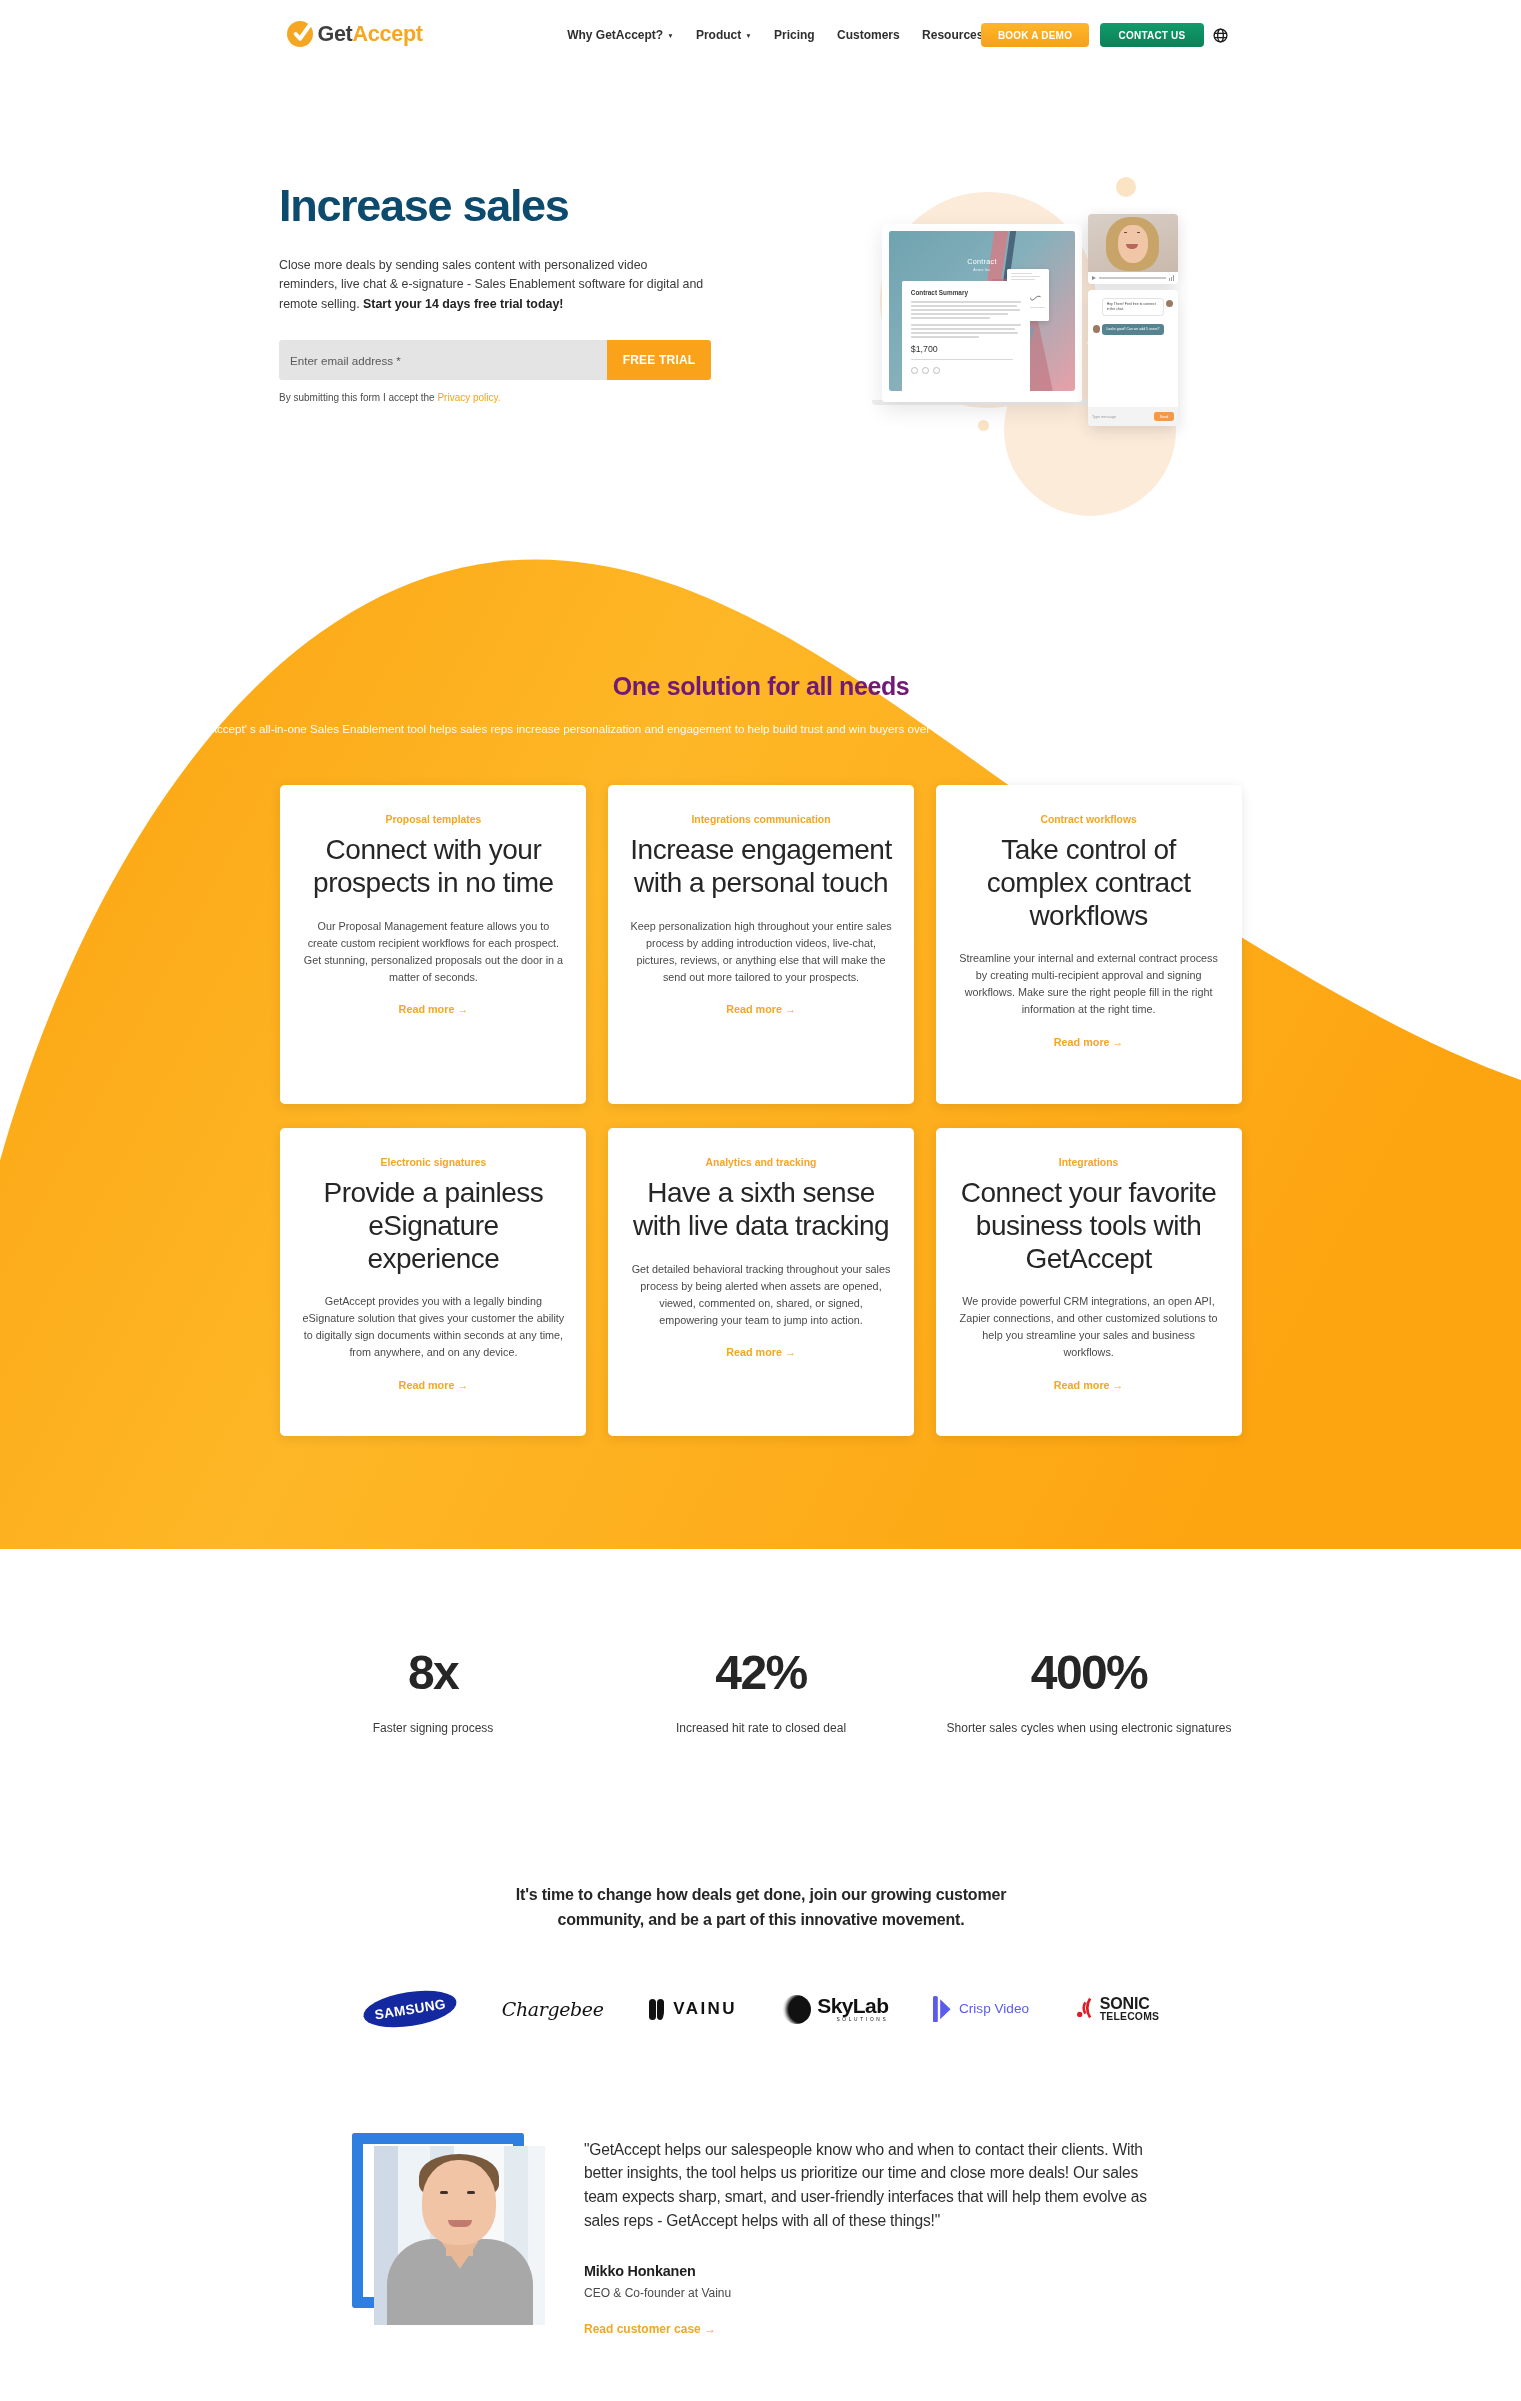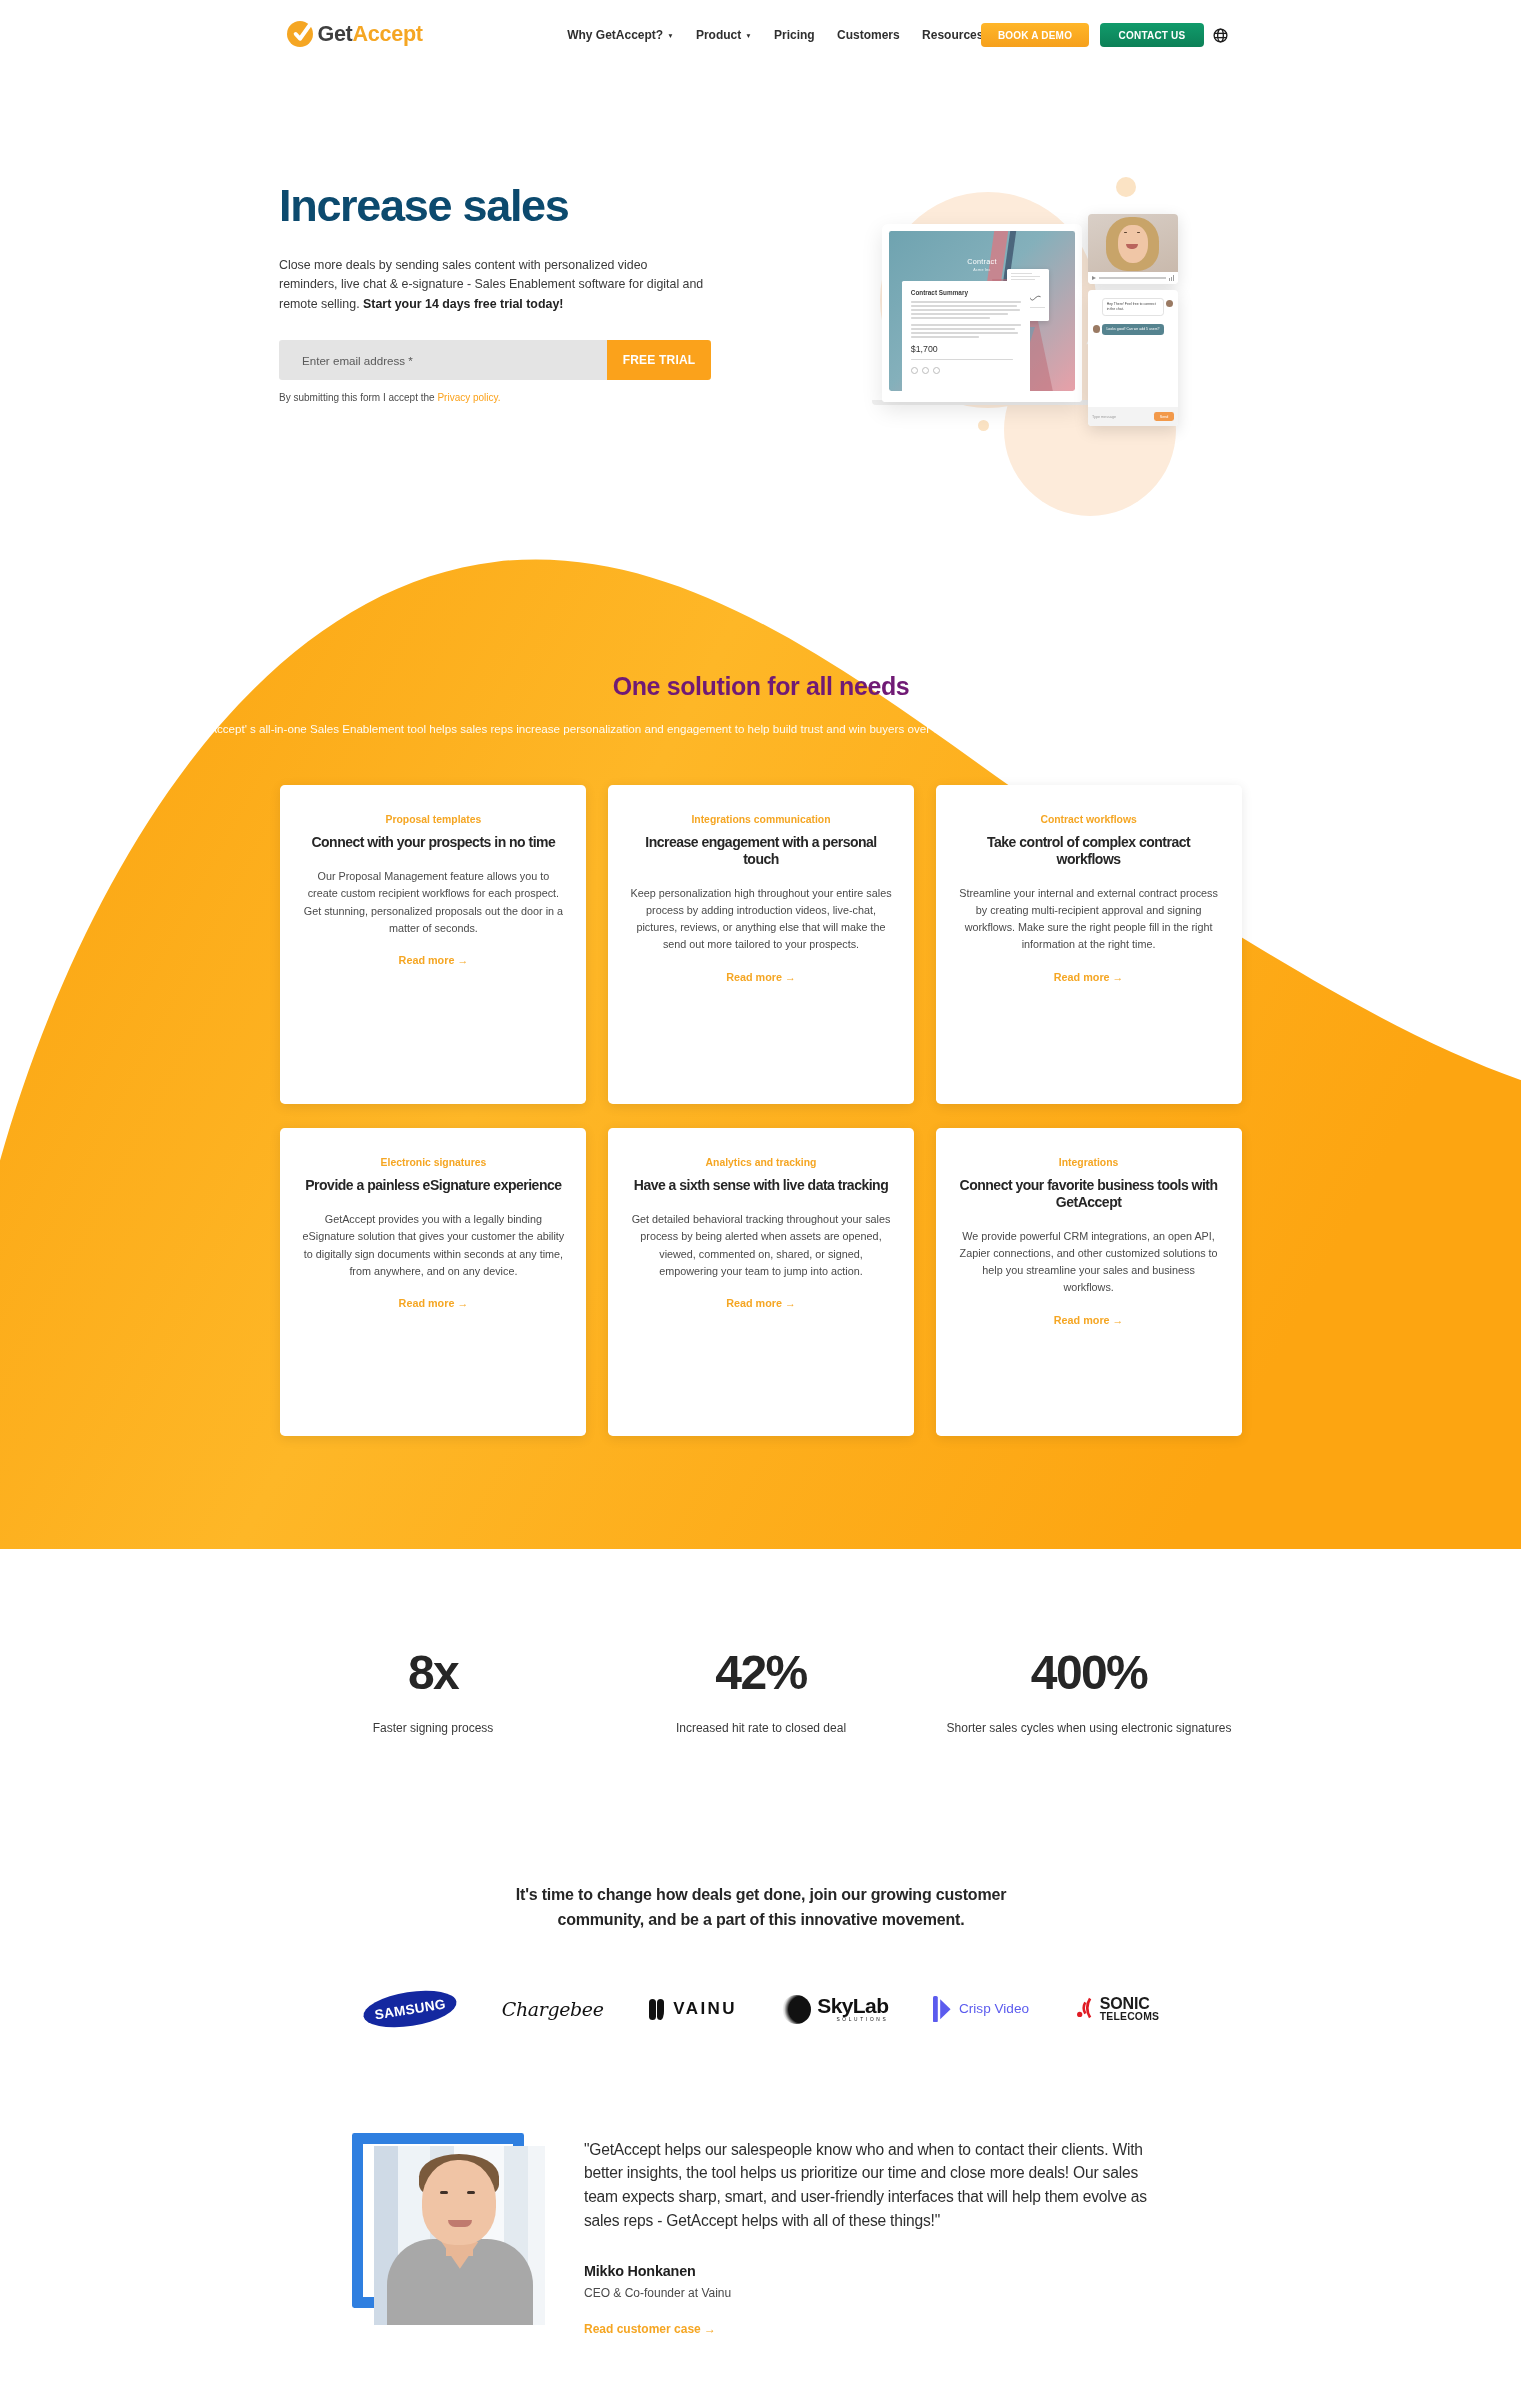"Enter email address *" .hero-input { padding: 0 23px -> 0 11px }
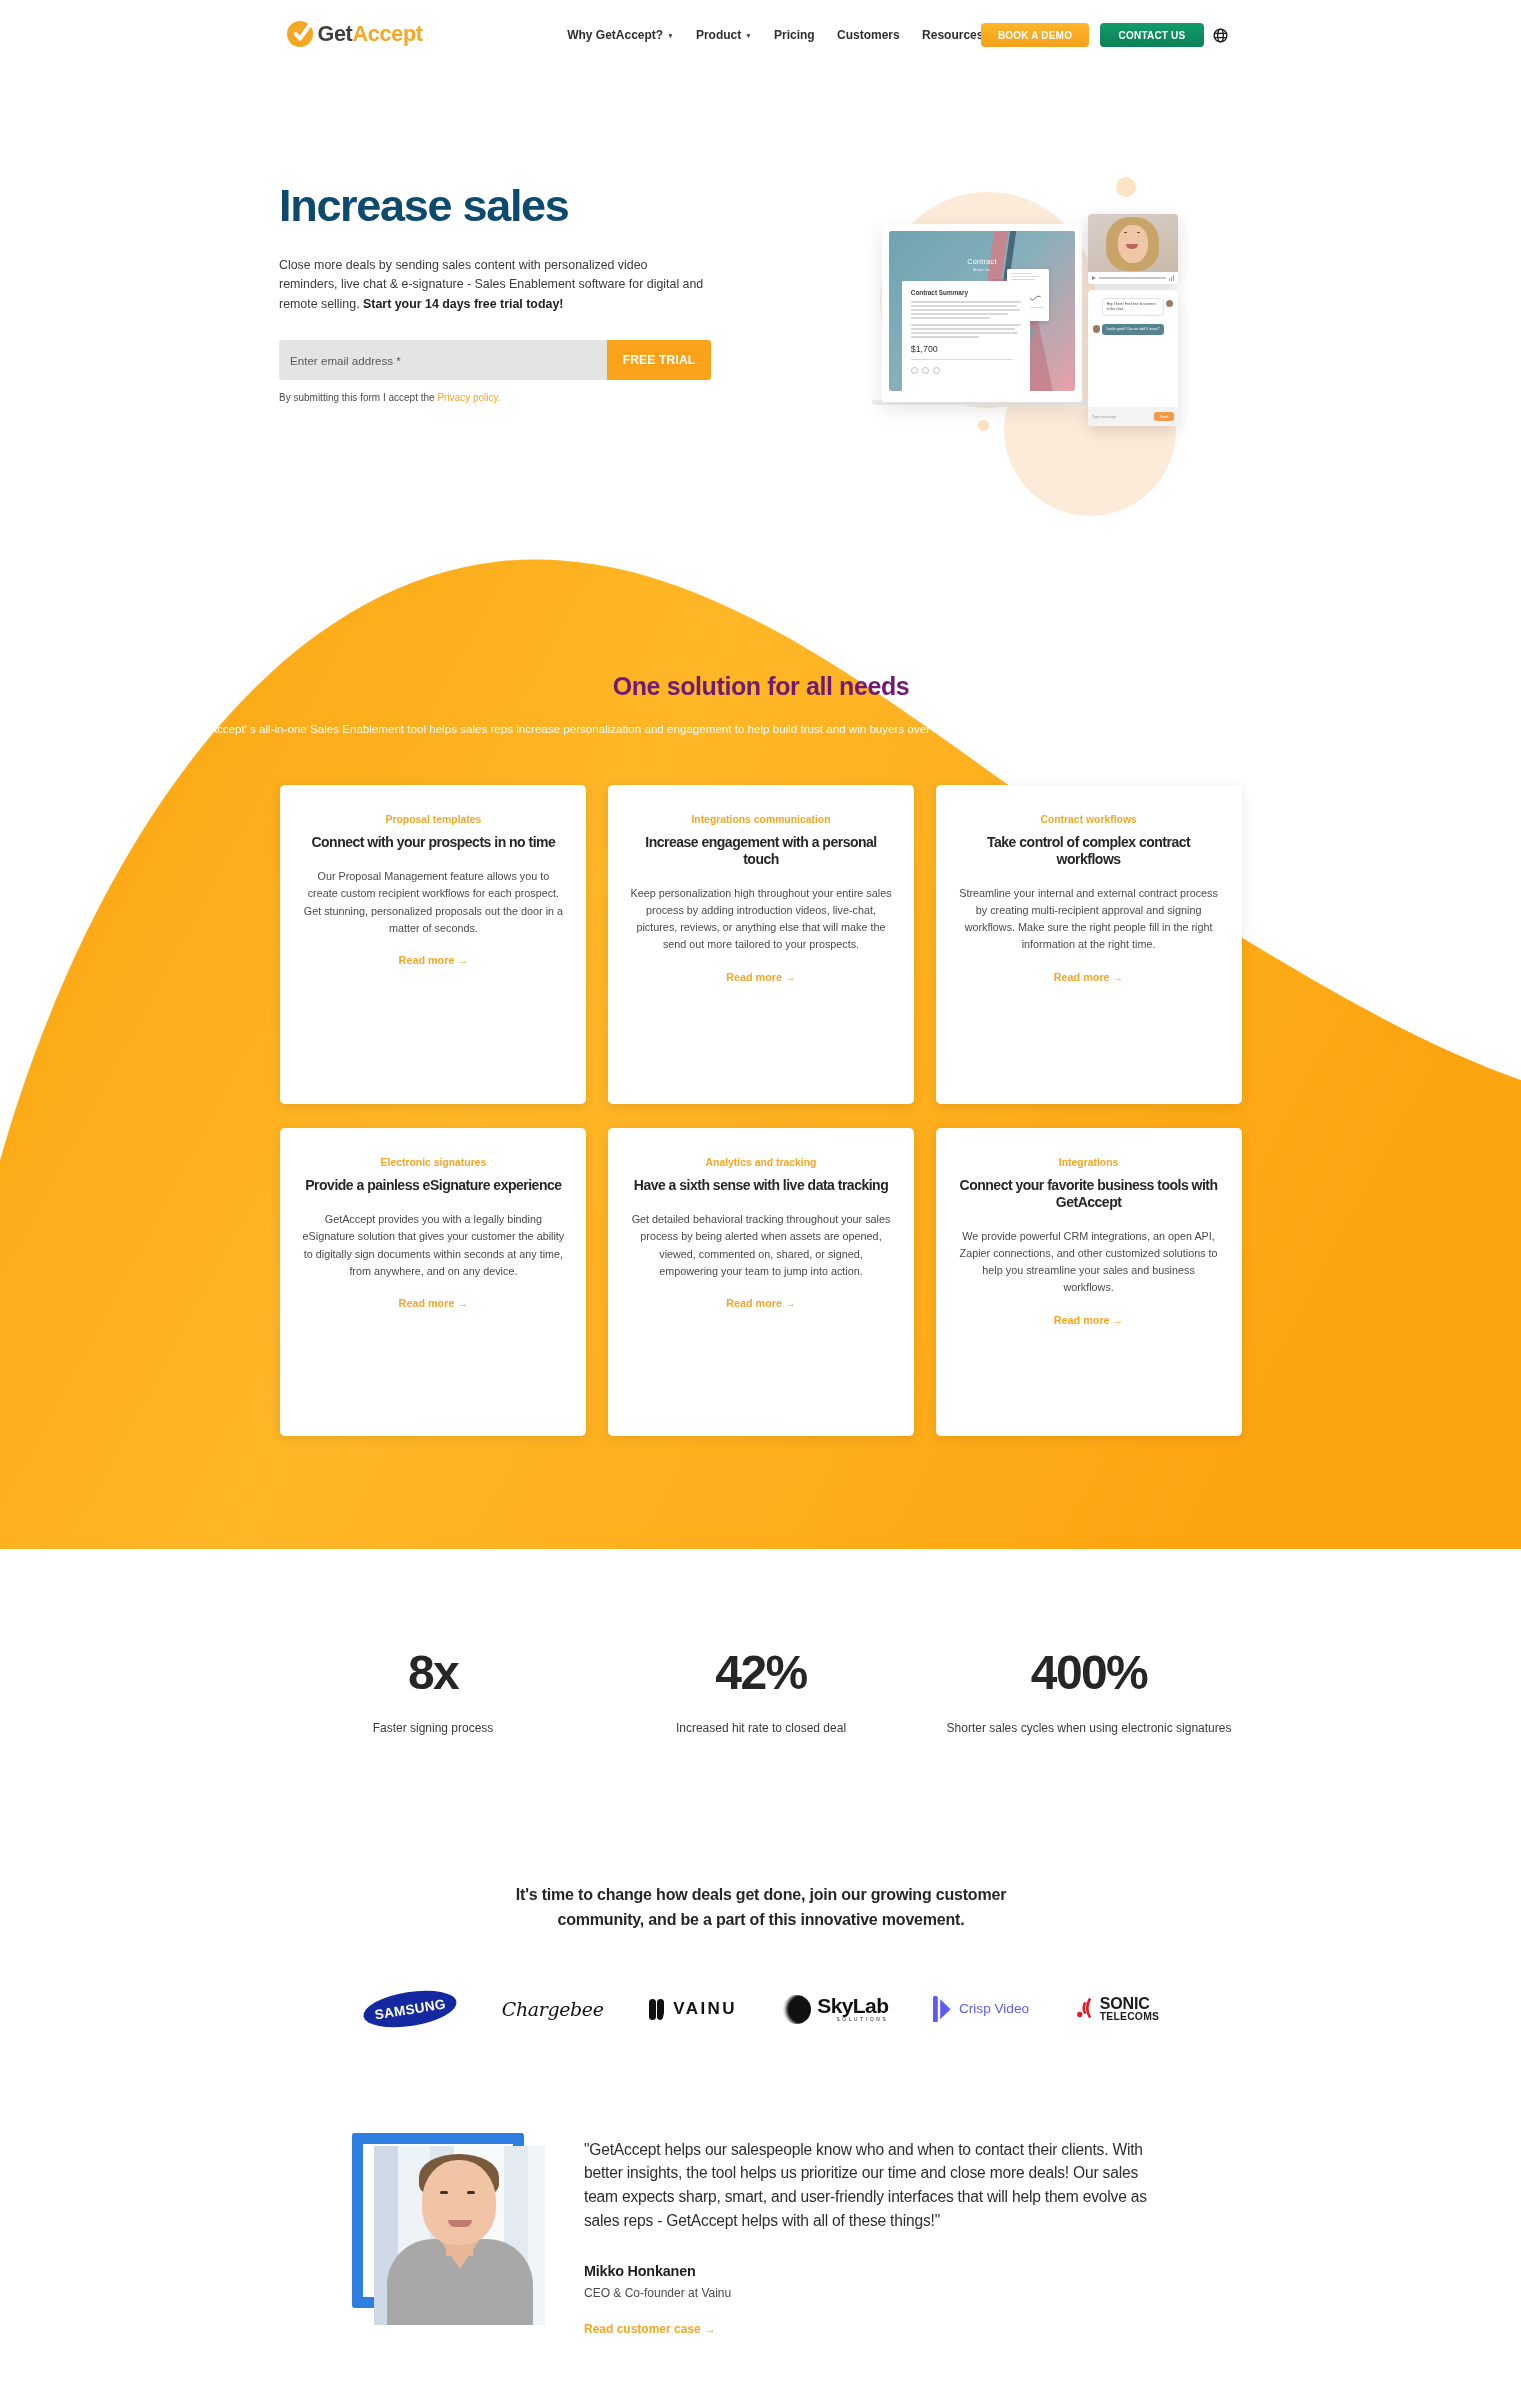"Connect with your prospects in" .card-title { font-size: 14px -> 28px; font-weight: 700 -> 400 }
